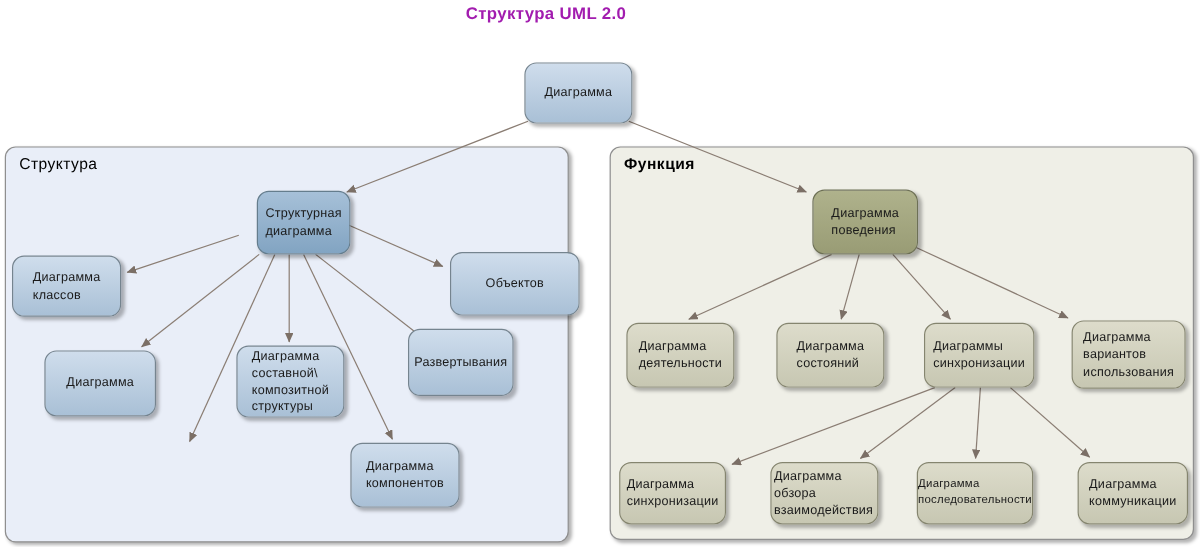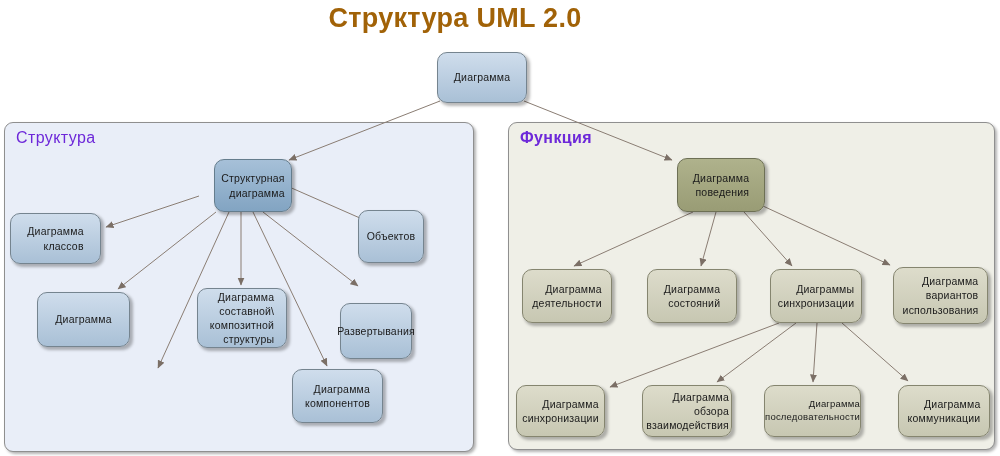"Структура UML 2.0" .title { color: #a16207 -> #a21caf; font-size: 27px -> 14px }
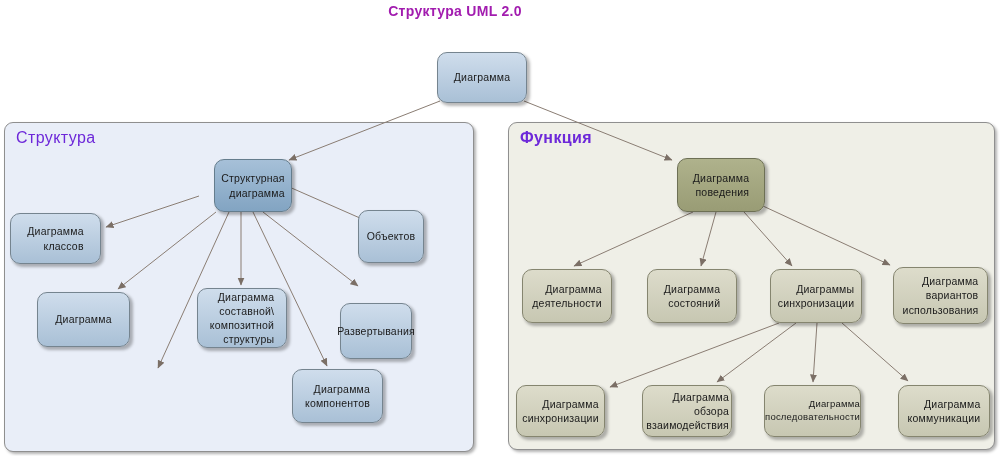"Диаграмма" .node { text-align: right -> left }
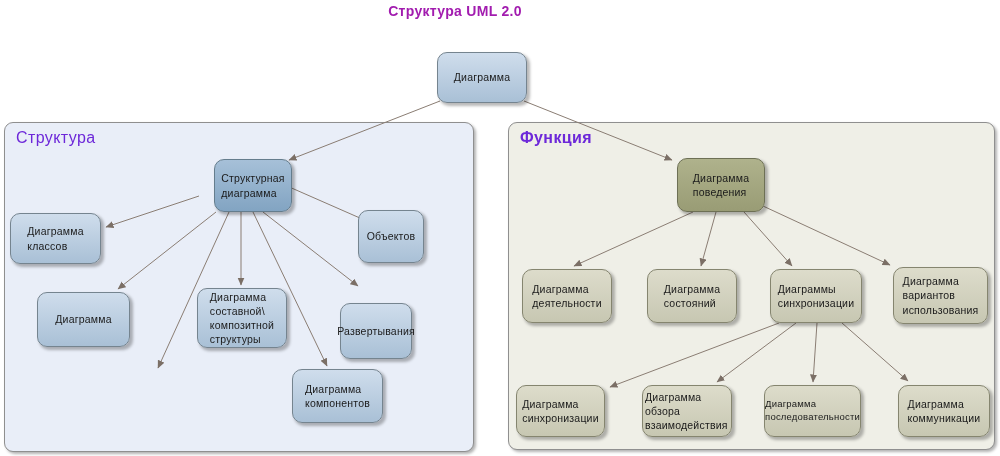"Структура" .container-label { color: #6d28d9 -> #000000; font-size: 16px -> 13px }
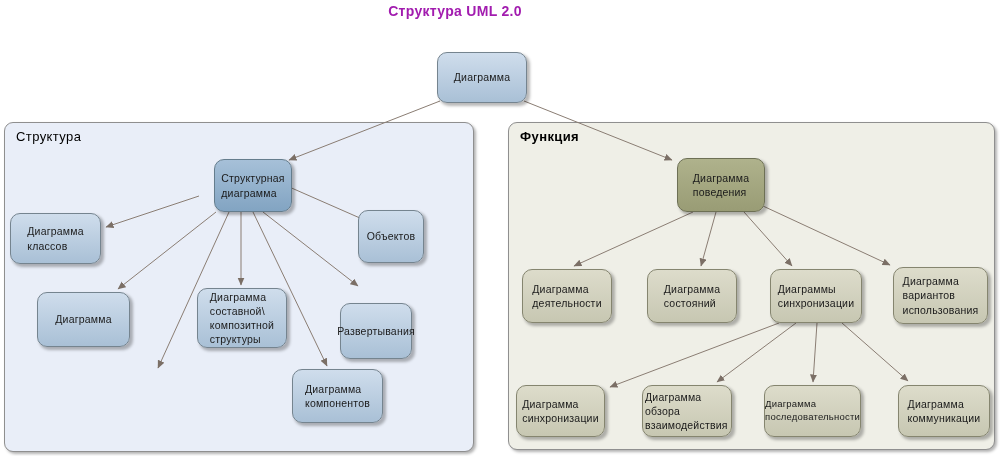"Объектов" div.node { left: 358px -> 375px; width: 66px -> 108px }
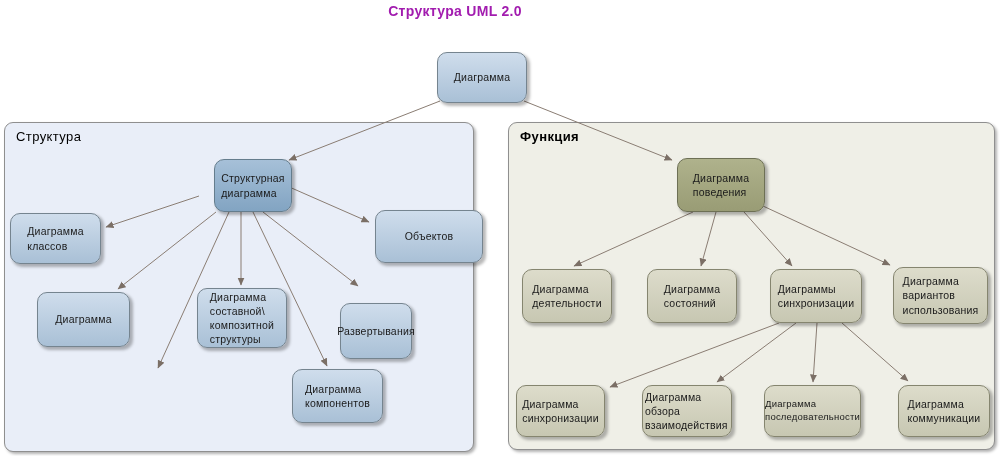"Развертывания" div.node { top: 303px -> 274px; width: 72px -> 88px }
